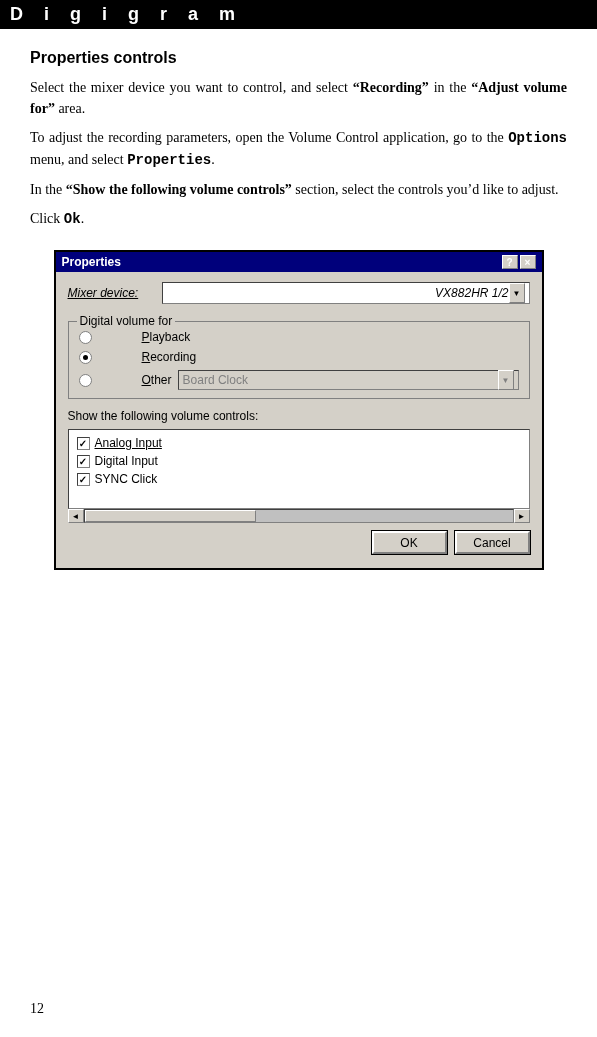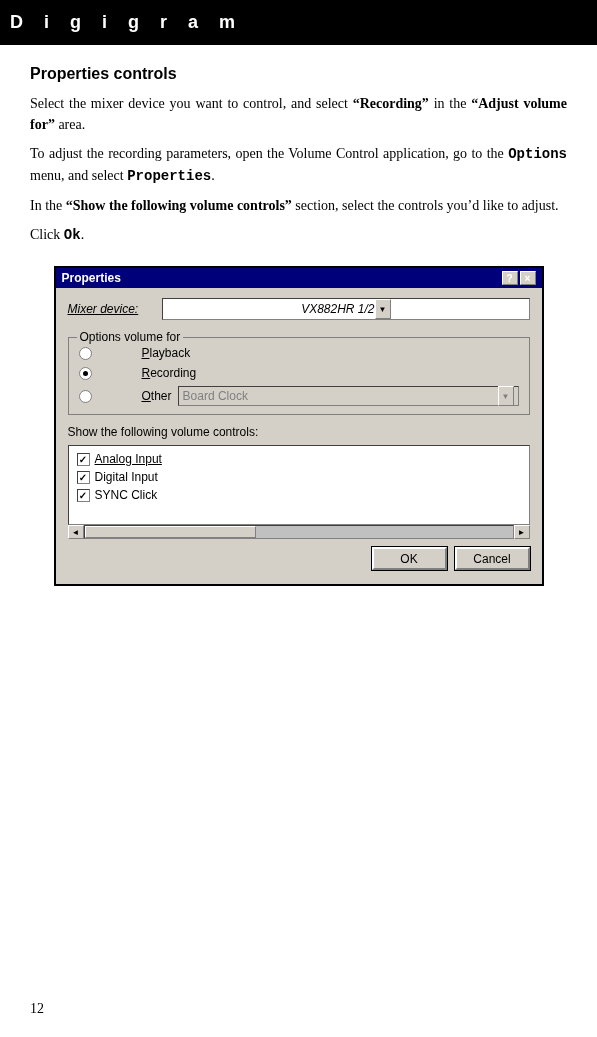"D i g i g" .header-bar { padding: 12px 10px -> 4px 10px }
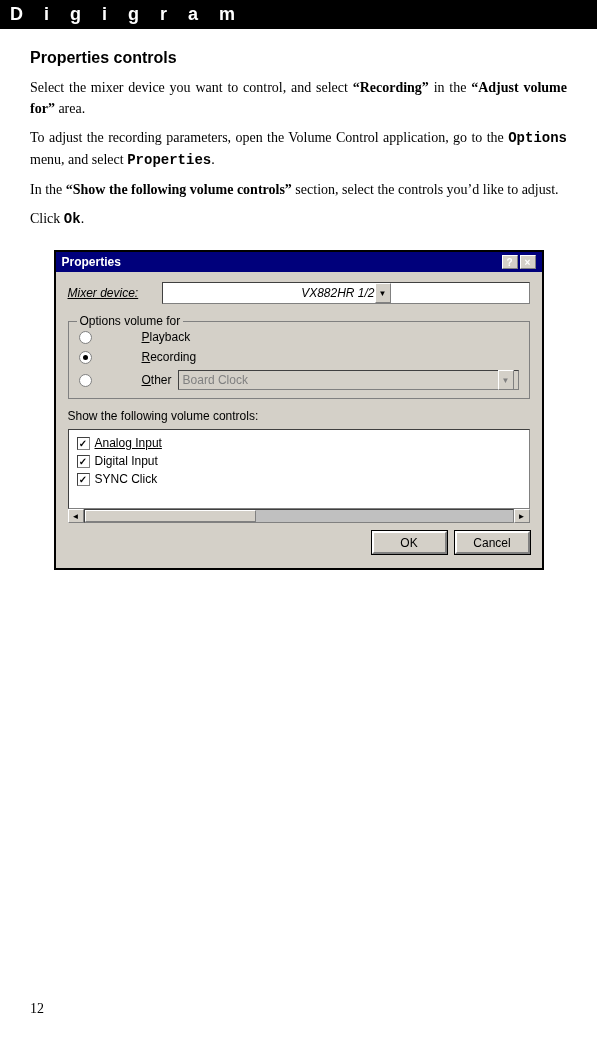"VX882HR 1/2" .mixer-dropdown { justify-content: center -> flex-end }
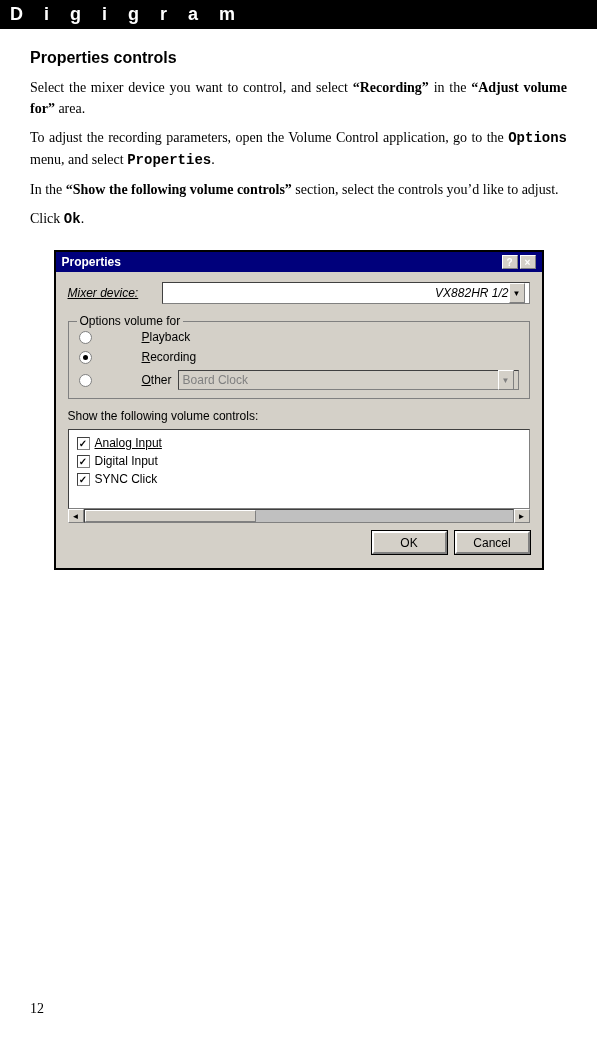"Options volume for" span.group-box-label { text: Options -> Digital }
